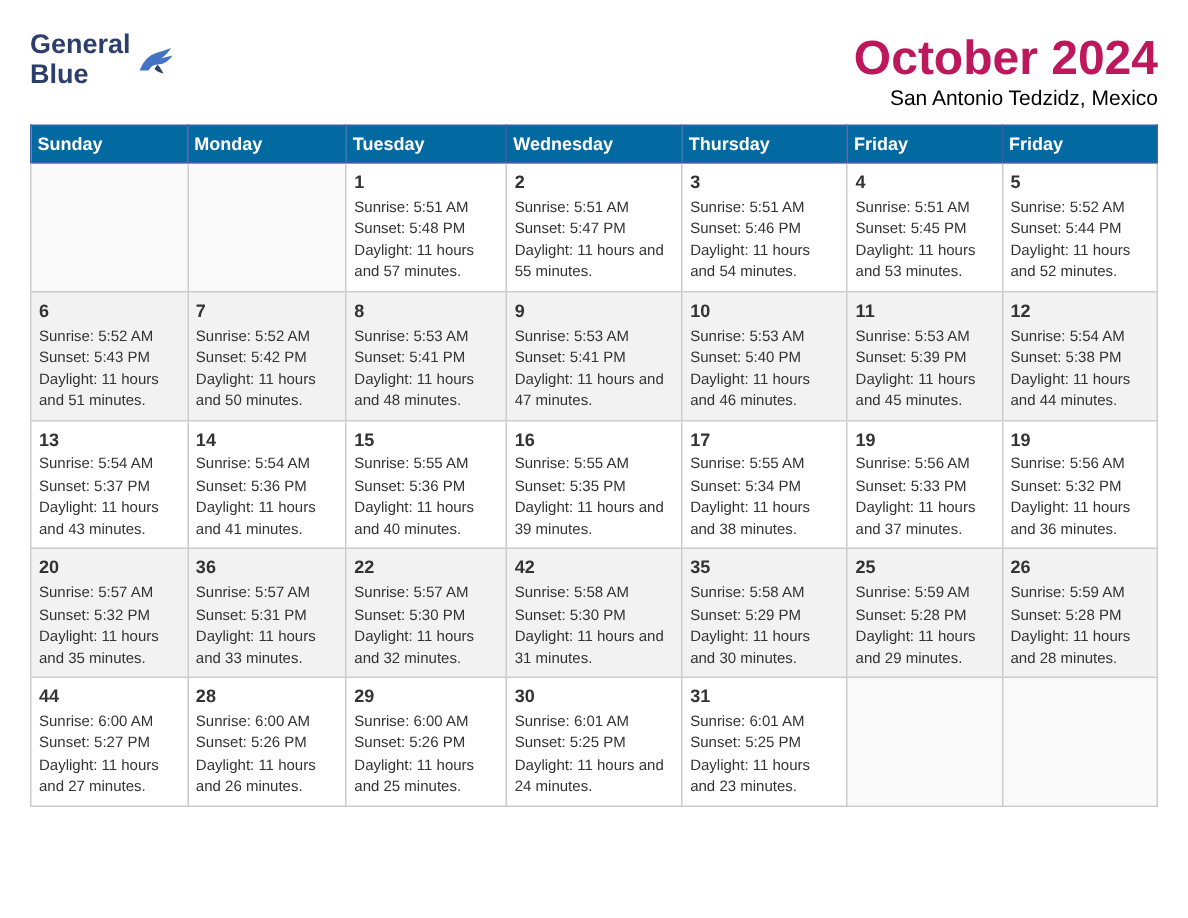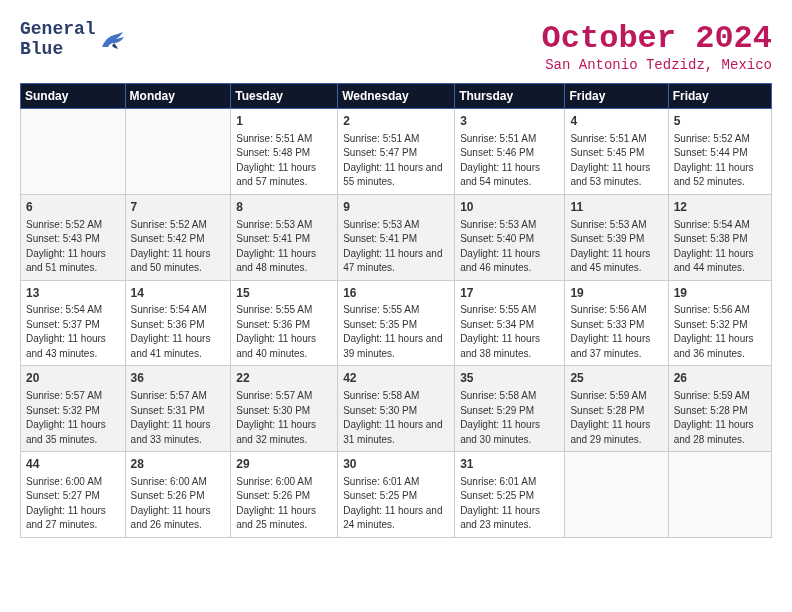"General" .header { font-family: Liberation Mono, monospace -> none }
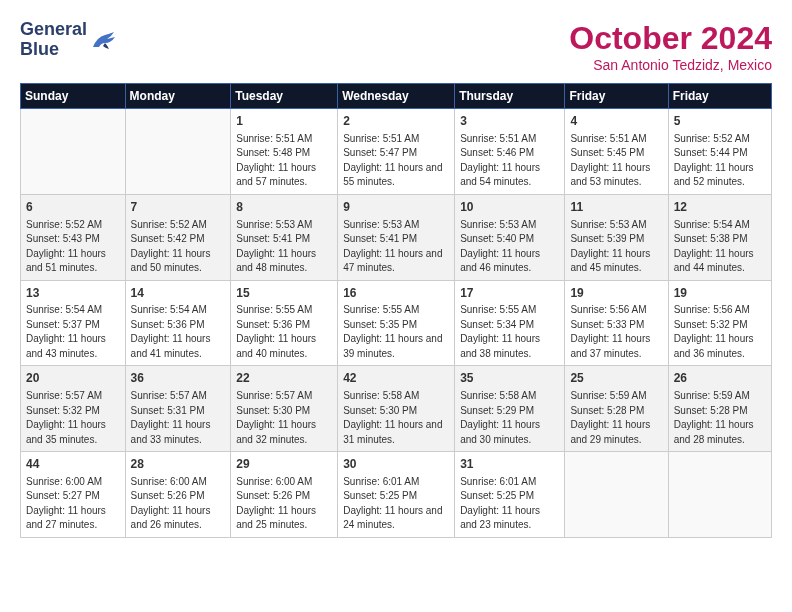"San Antonio Tedzidz, Mexico" .location { color: #be185d -> #000000 }
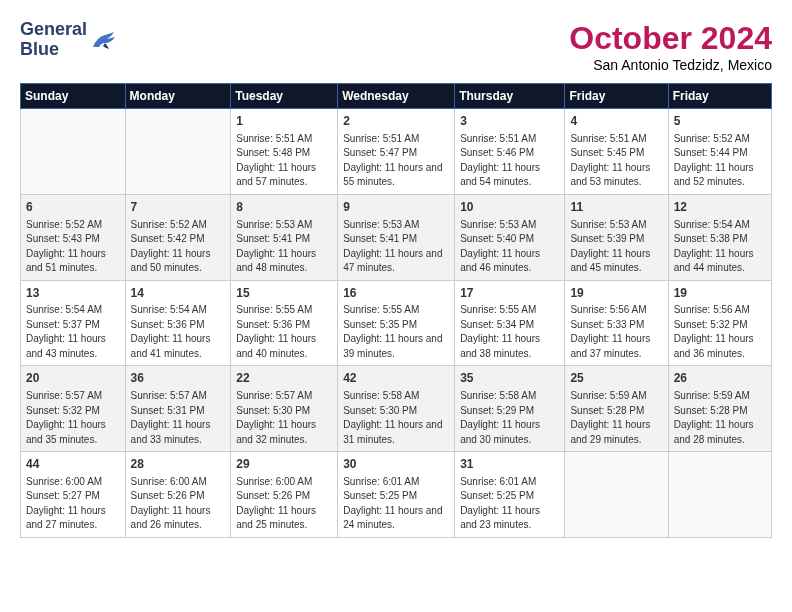"Sunday" thead tr th { background: #0f172a -> #0369a1 }
